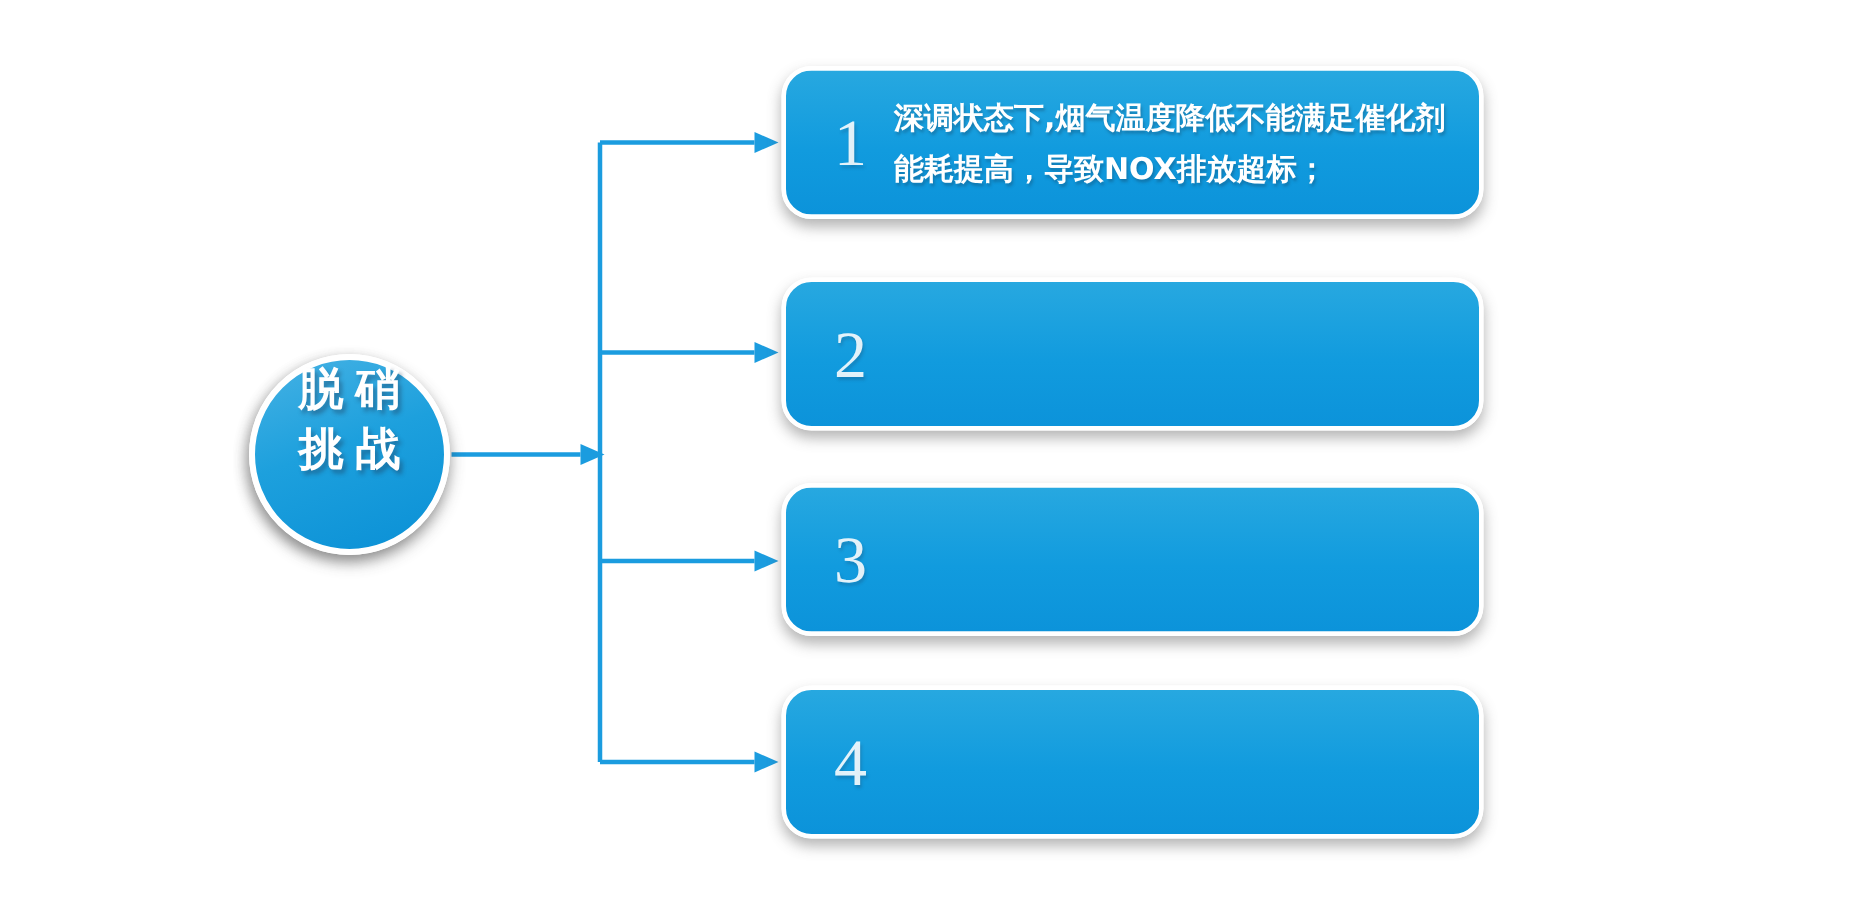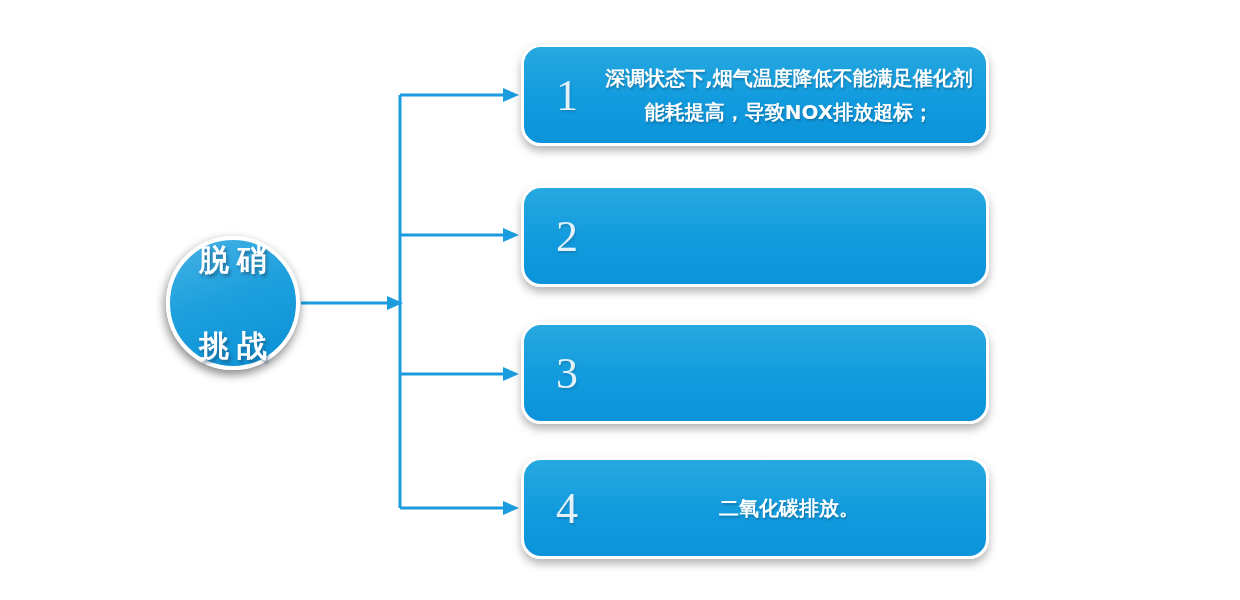"深调状态下,烟气温度降低不能满足催化剂" .box .text .tline { text-align: center -> none }
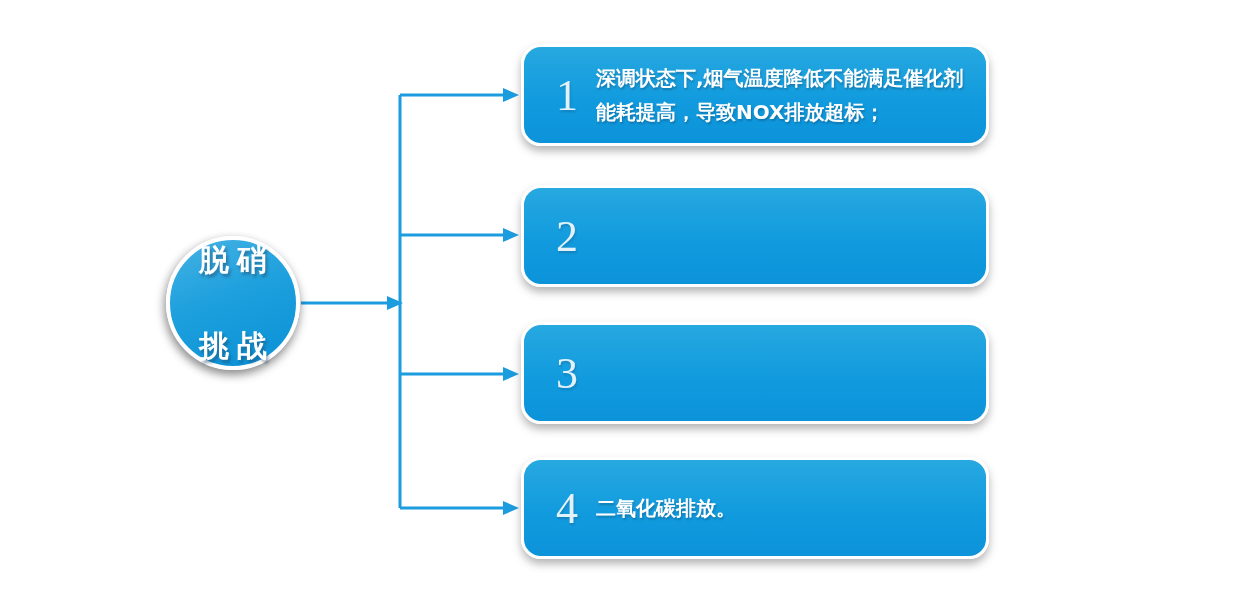"脱硝" .circle { justify-content: space-between -> flex-start }
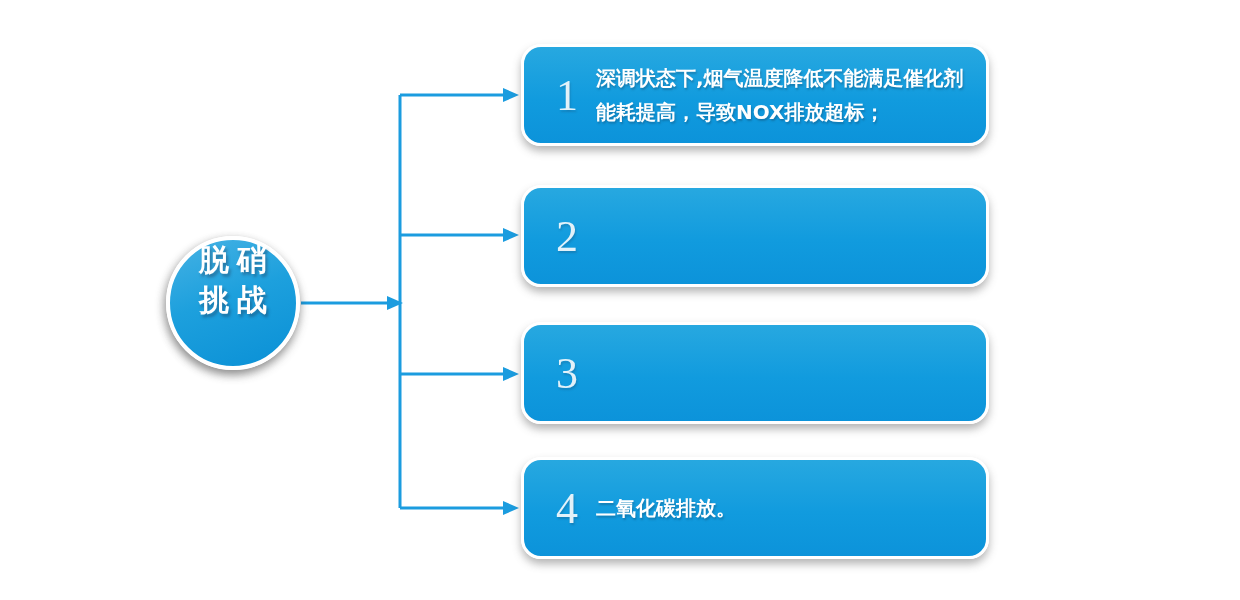"二氧化碳排放。" div.tline { html: <div>二氧化碳排放。</div> -> none }
